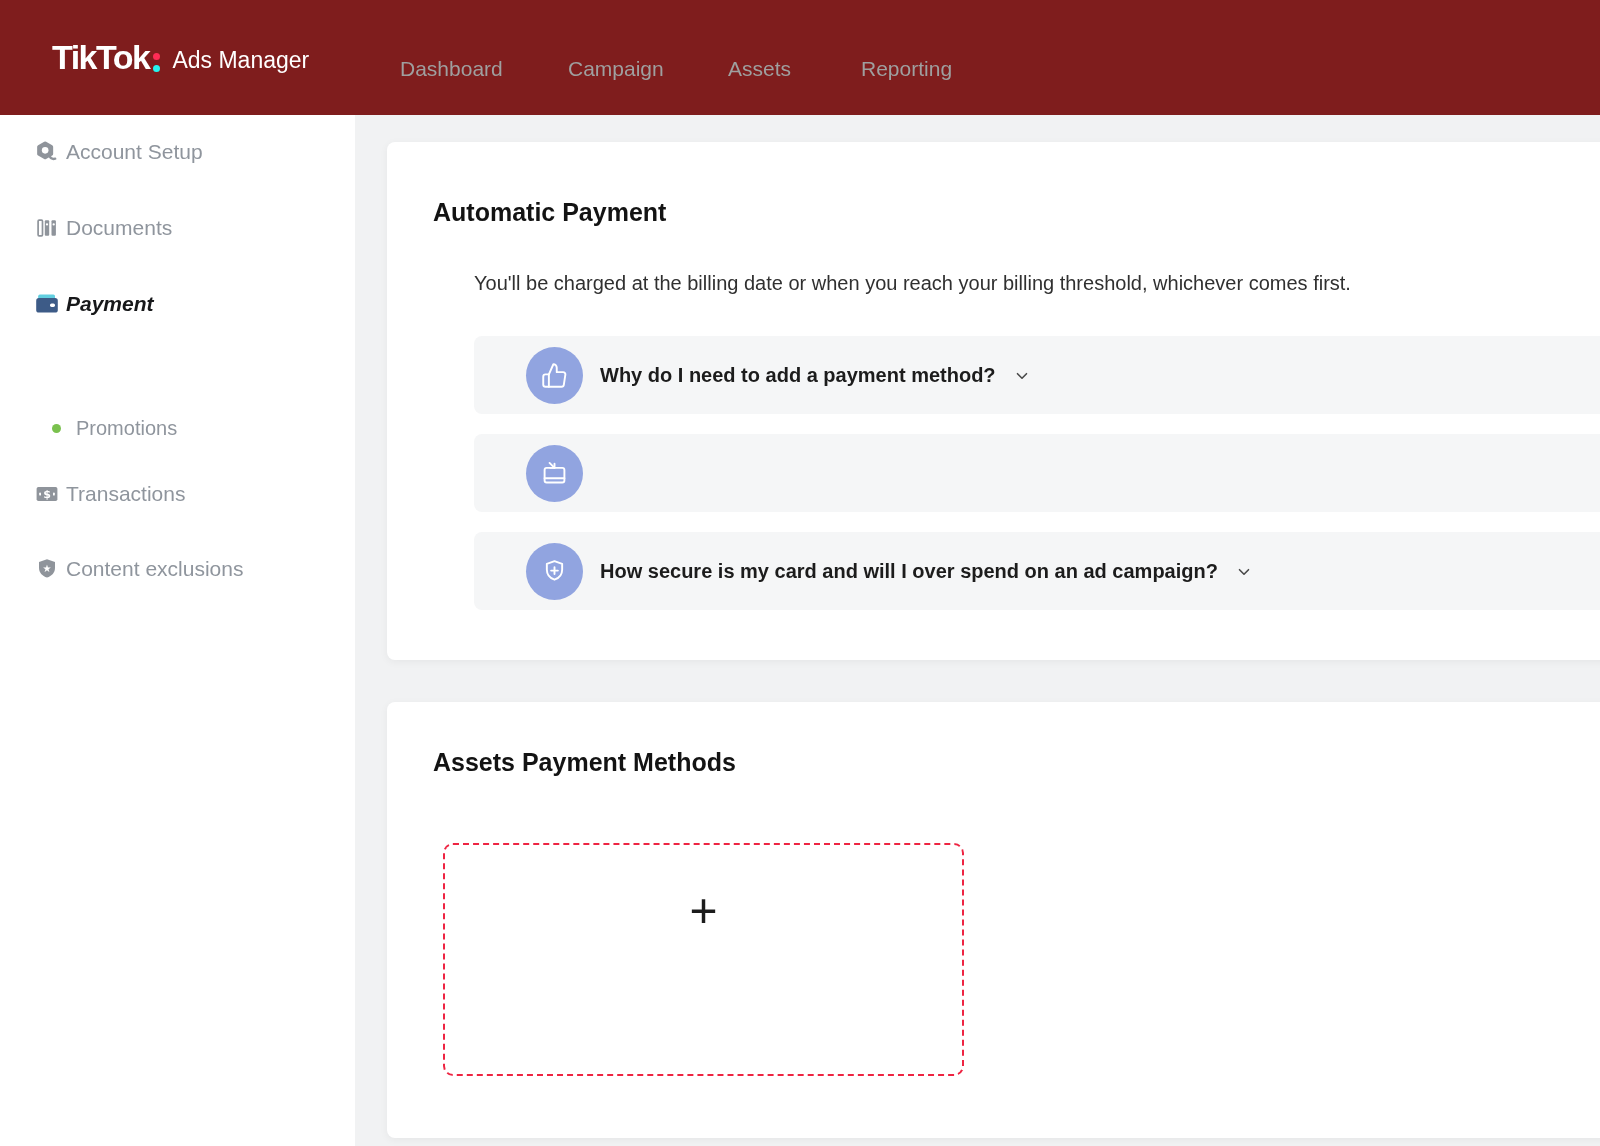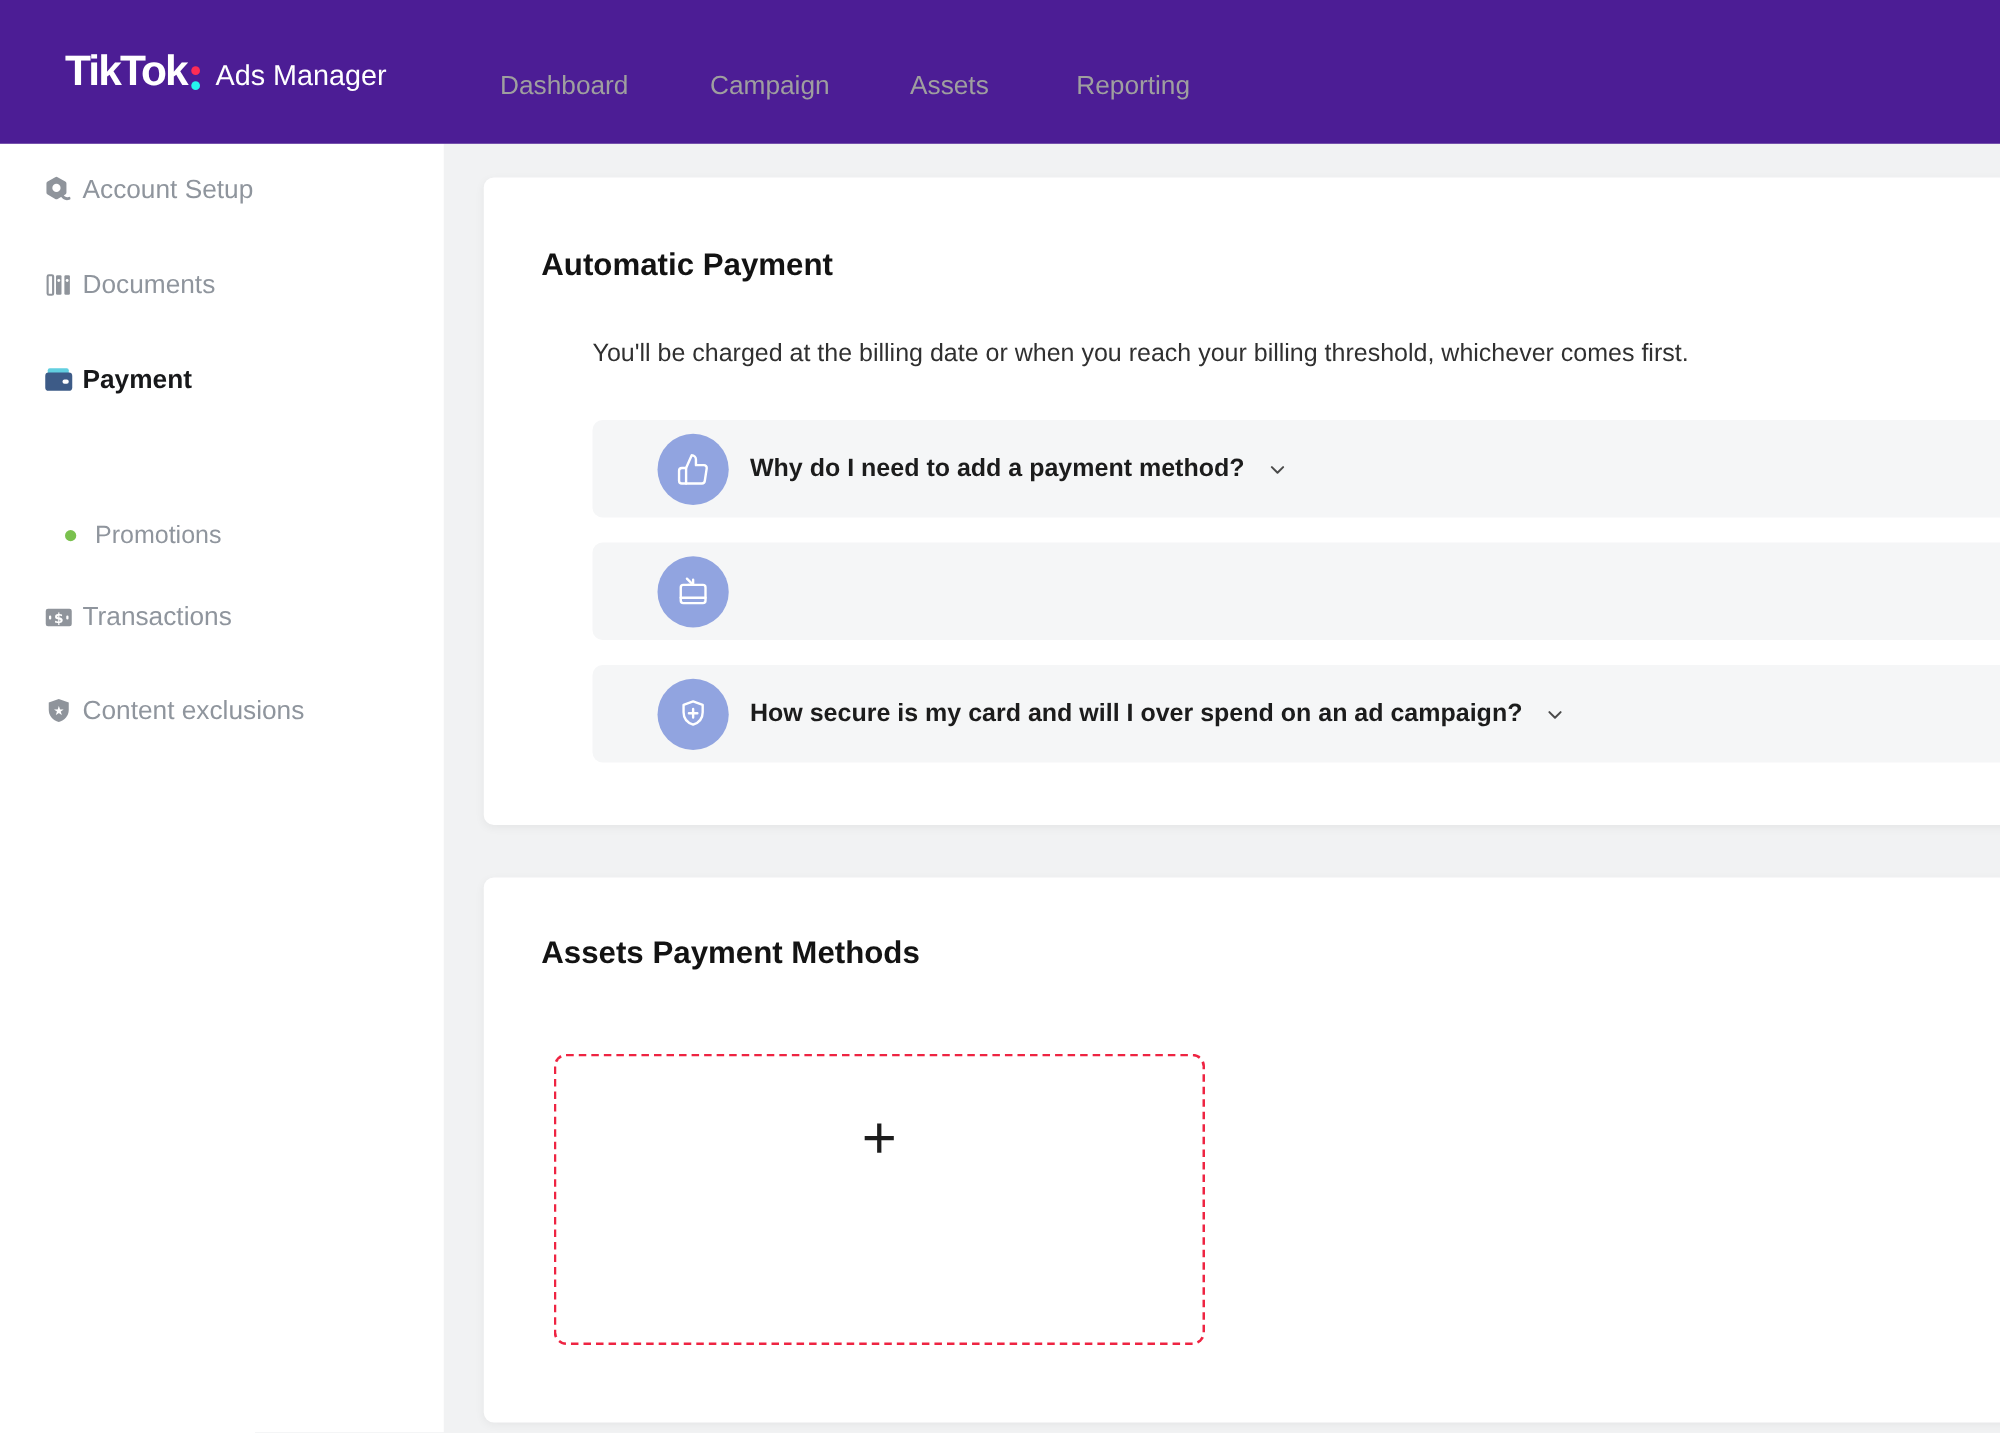"TikTok" .navbar { background: #4c1d95 -> #7f1d1d }
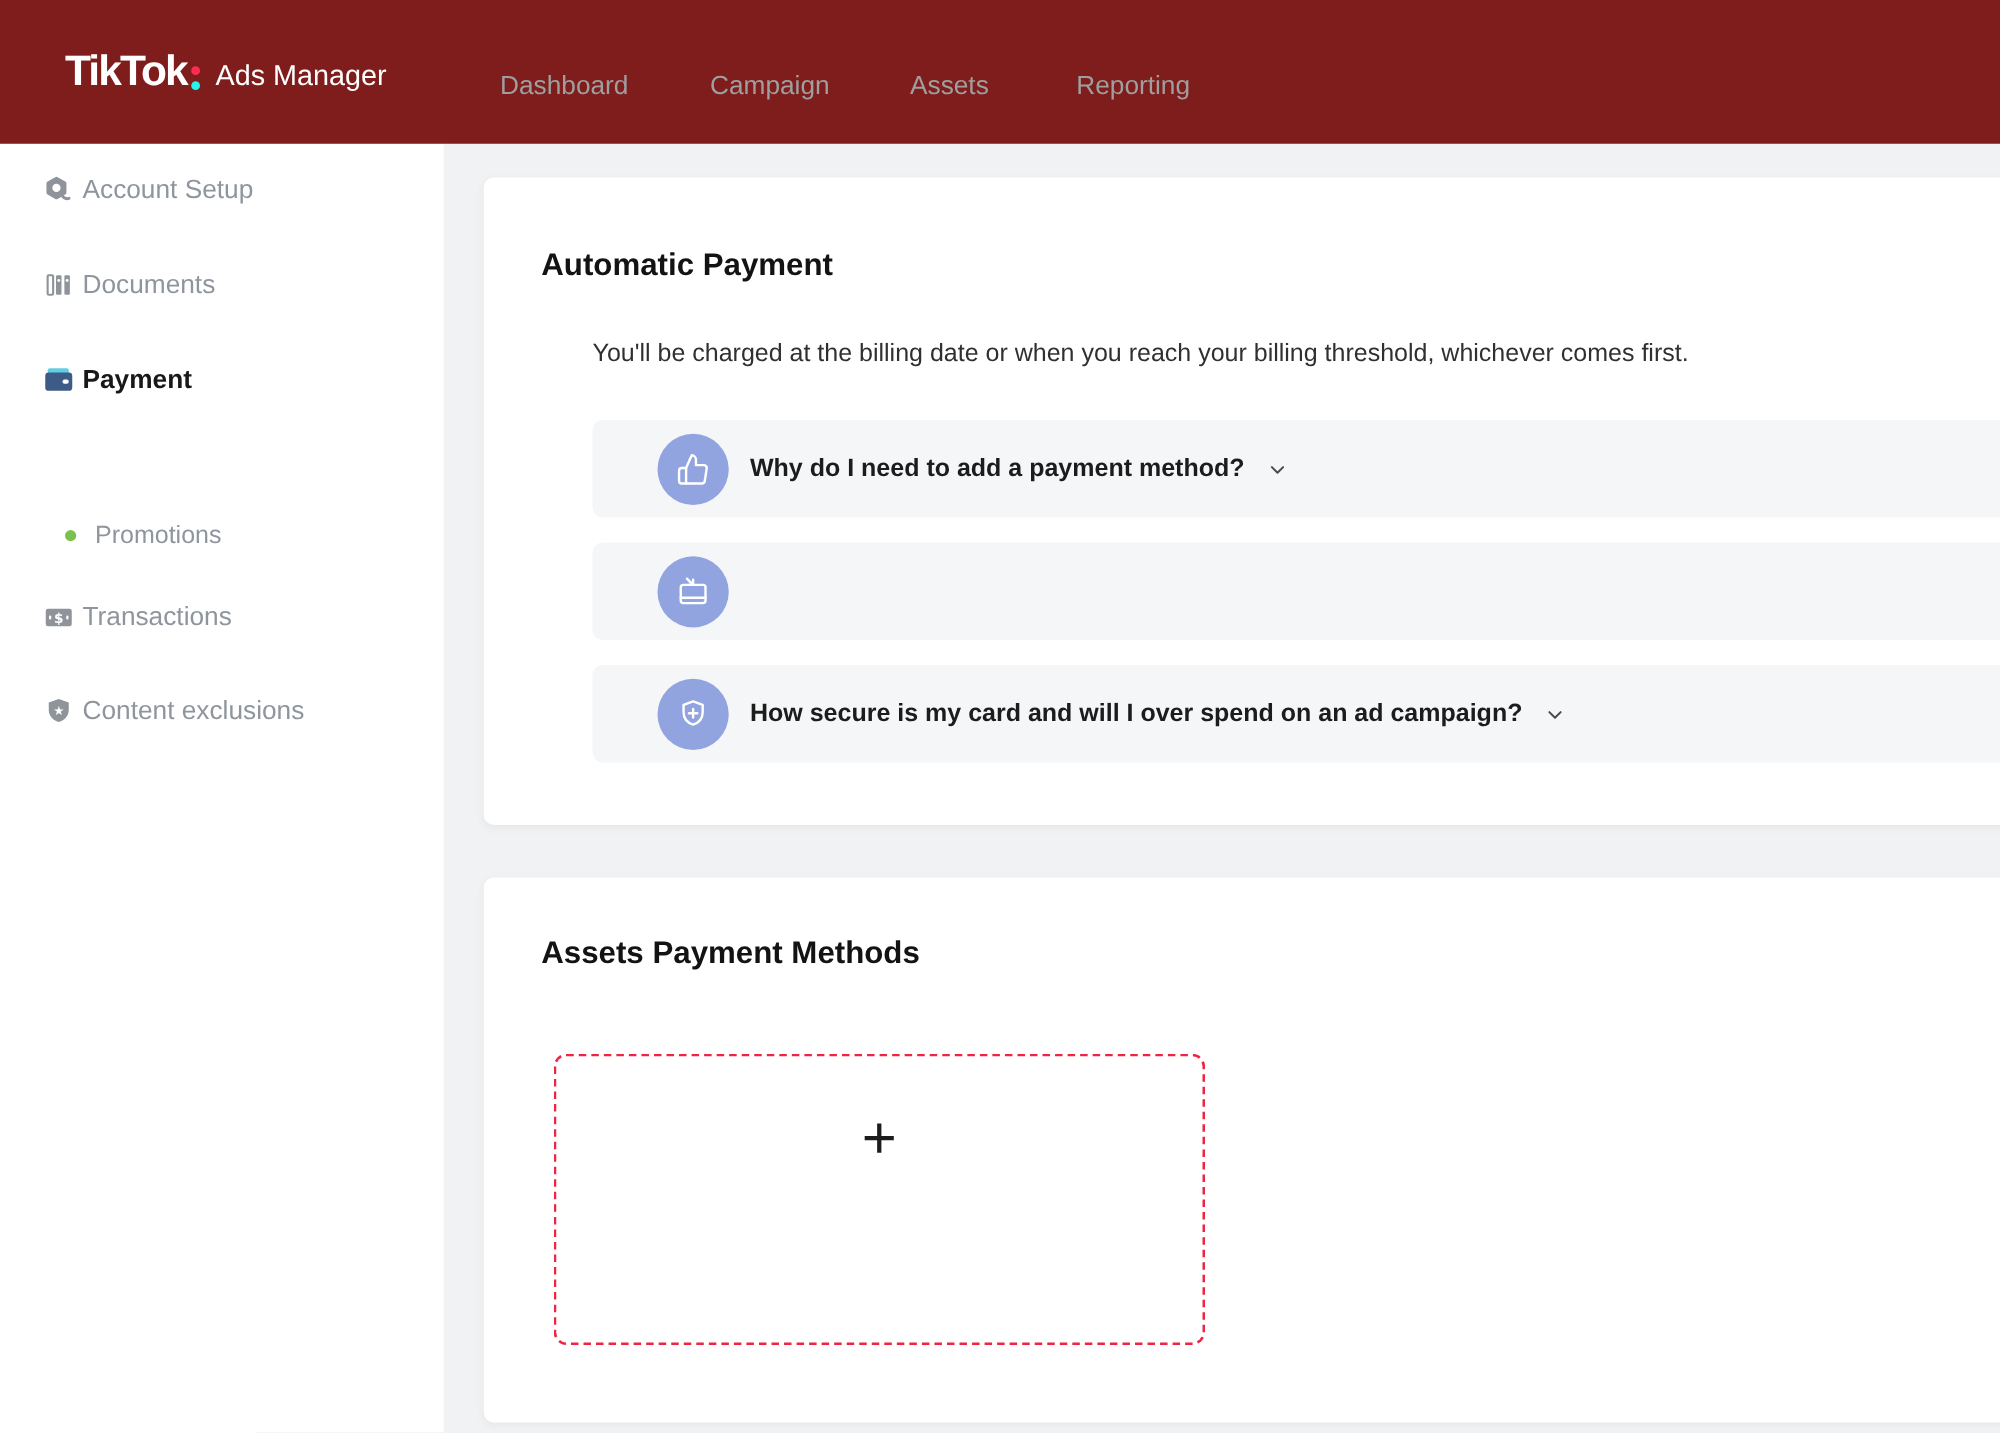"Payment" .side-label.active-section { font-style: none -> italic }
